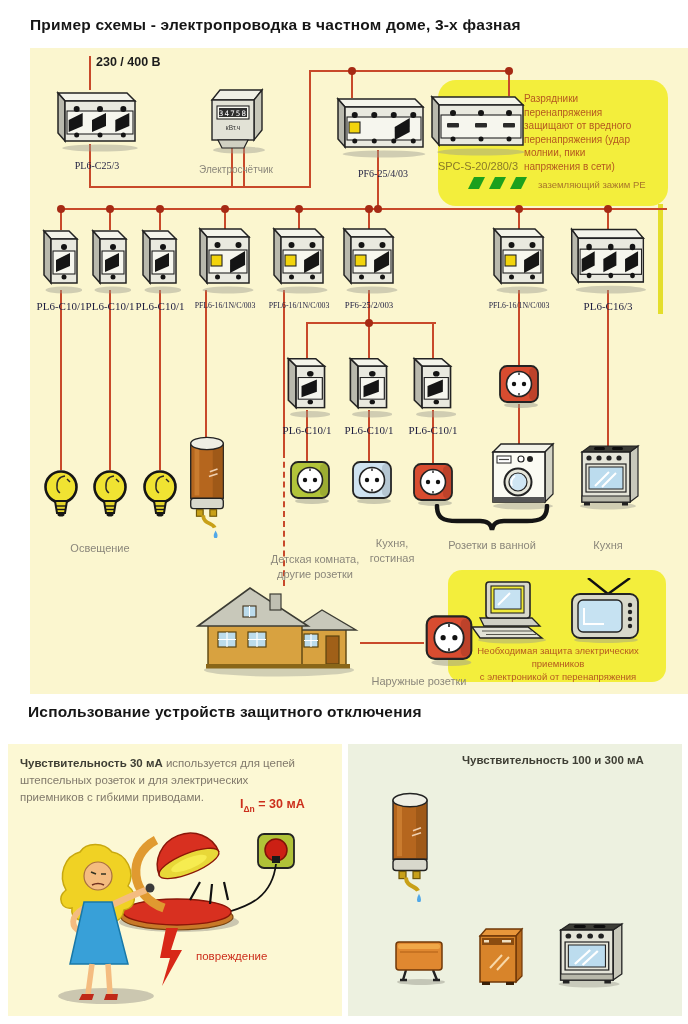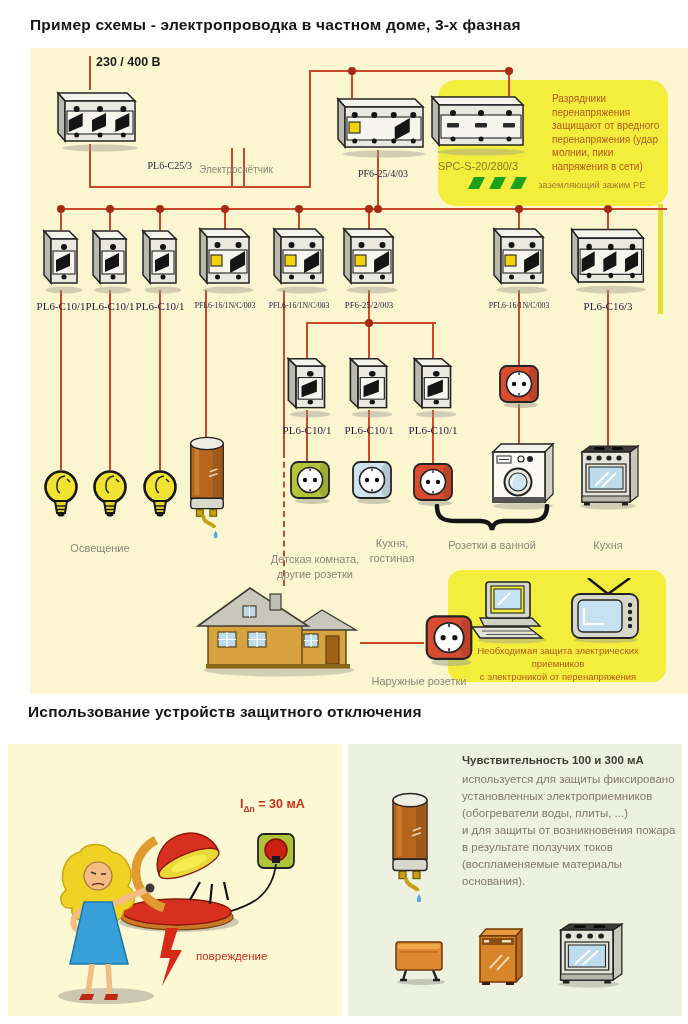"Разрядники перенапряжения защищают от" div.note { left: 552px -> 524px }
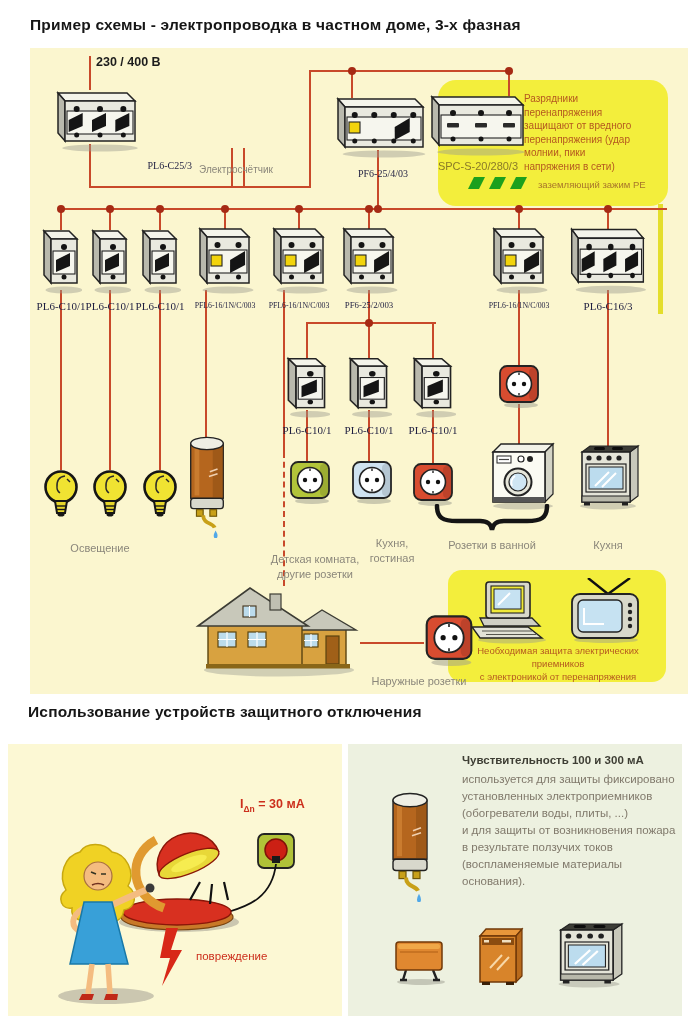"34758" div.dev { html: none -> <div> <svg> <ellipse></ellipse> <polygon></polygon> <polygon></polygon> <rect></rect> <rect></rect> <rect></rect> <text>34758</text> <text>кВт.ч</text> <polygon></polygon> </svg> </div> }
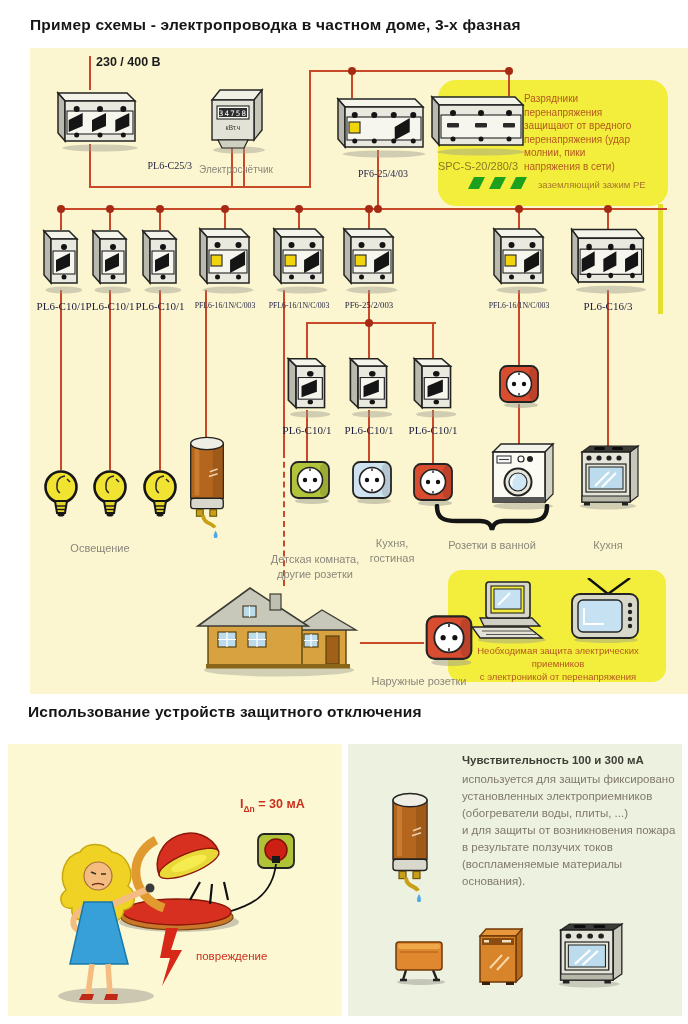"PL6-C25/3" .dlabel.left { margin-left: 40px -> none; text-align: right -> center }
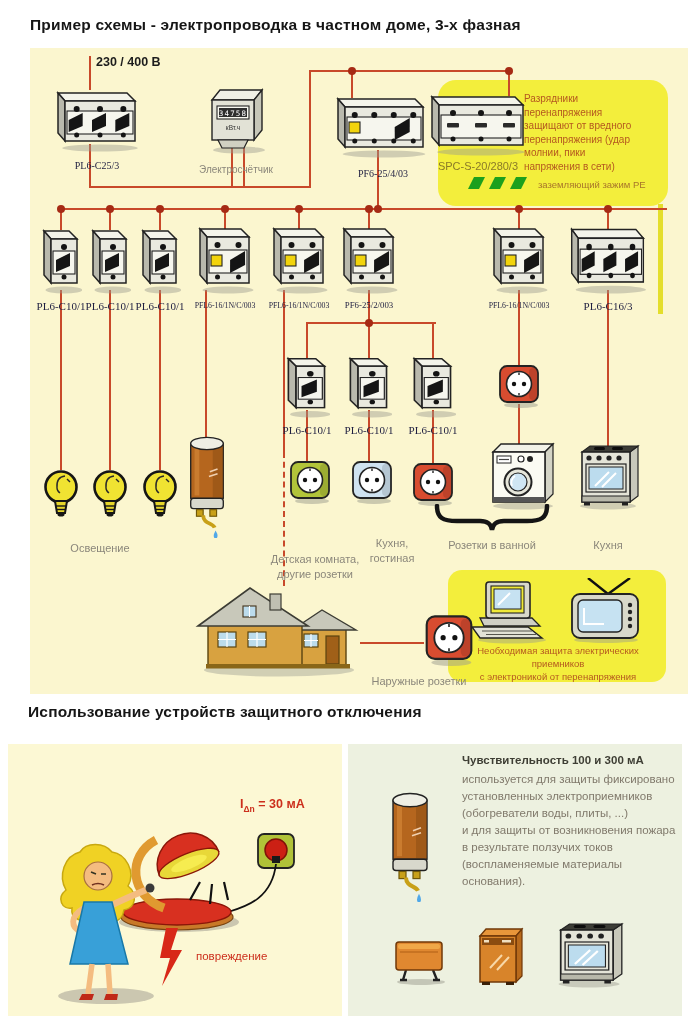"Чувствительность 30 мА используется для" div.para { html: none -> <div> <span>Чувствительность 30 мА</span><span> используется для цепей штепсельных розеток и для электрических приемников с гибкими приводами.</span> </div> }
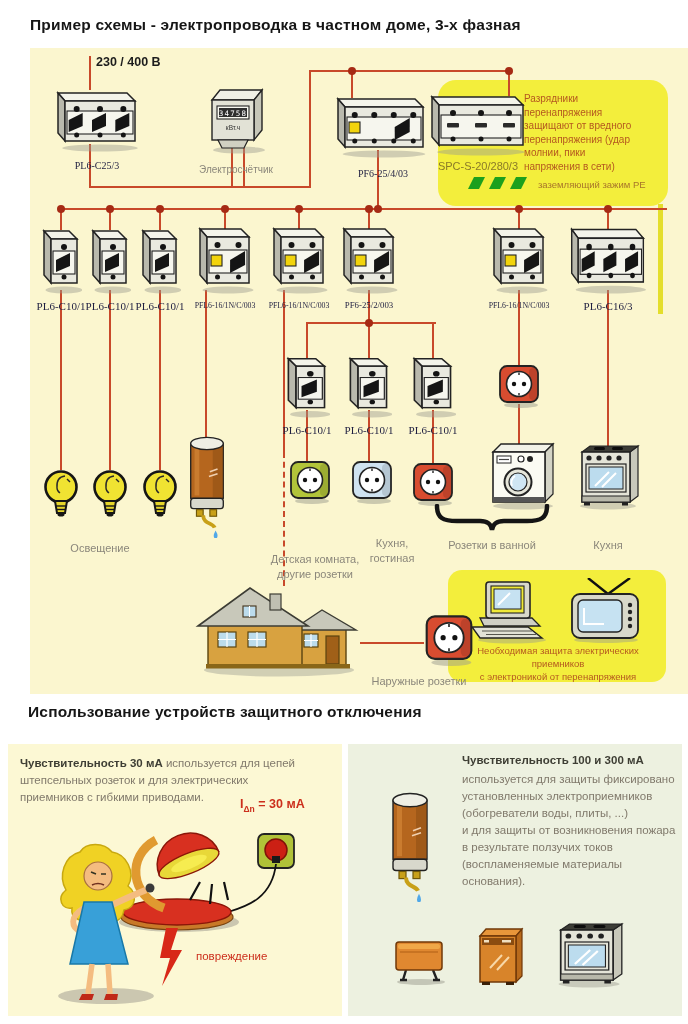"используется для защиты фиксировано" div.body2 { html: <div>используется для защиты фиксировано установленных электроприемников (обогреватели воды, плиты, ...) и для защиты от возникновения пожара в результате ползучих токов (воспламеняемые материалы основания).</div> -> none }
